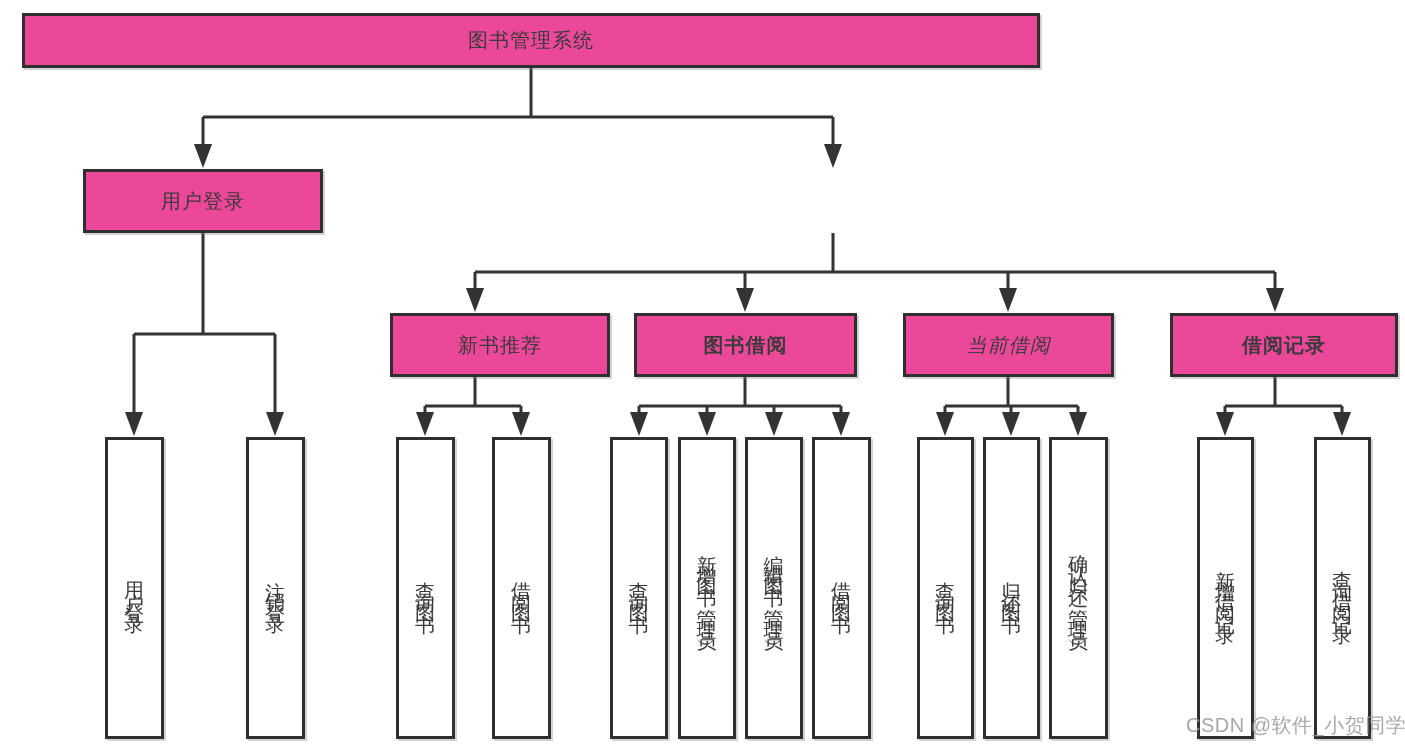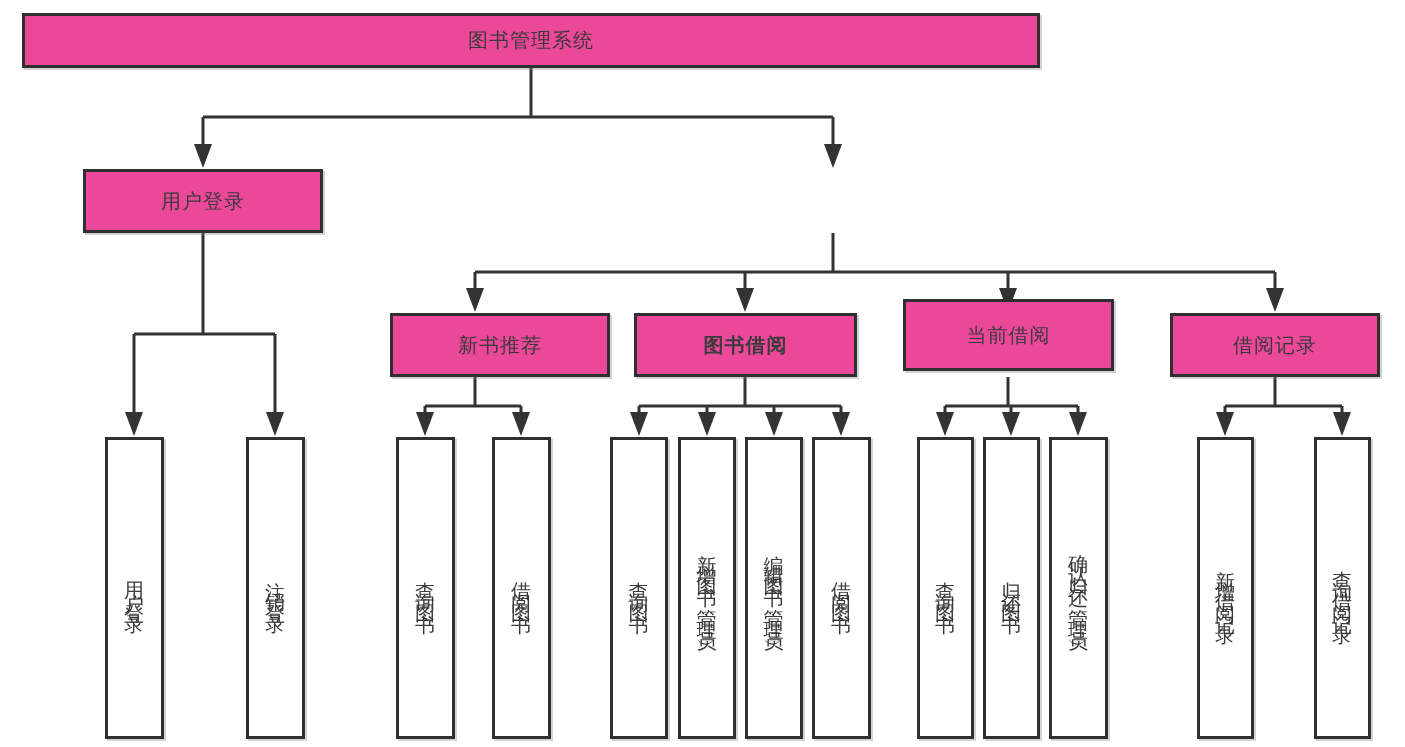"当前借阅" div.box { font-style: none -> italic; height: 72px -> 64px; top: 299px -> 313px }
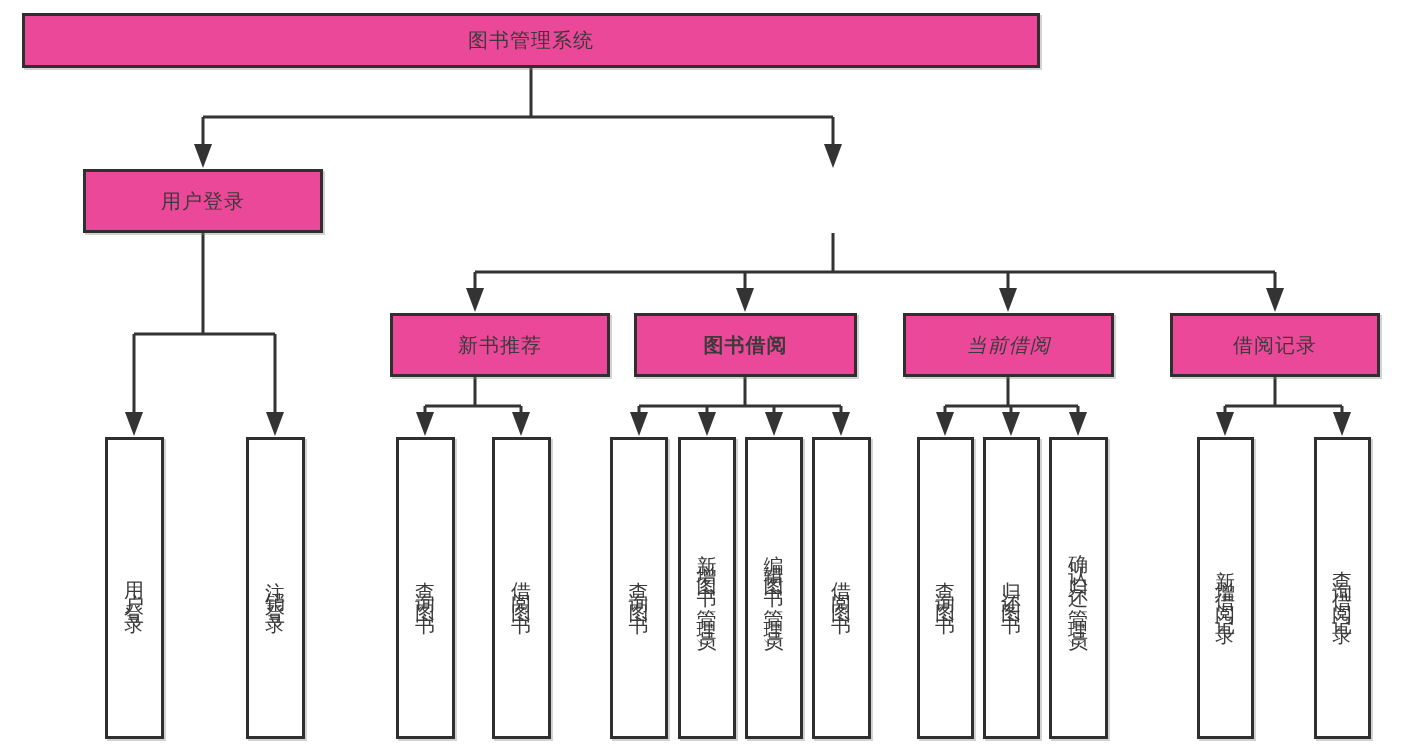"借阅记录" div.box { font-weight: none -> bold; width: 210px -> 228px }
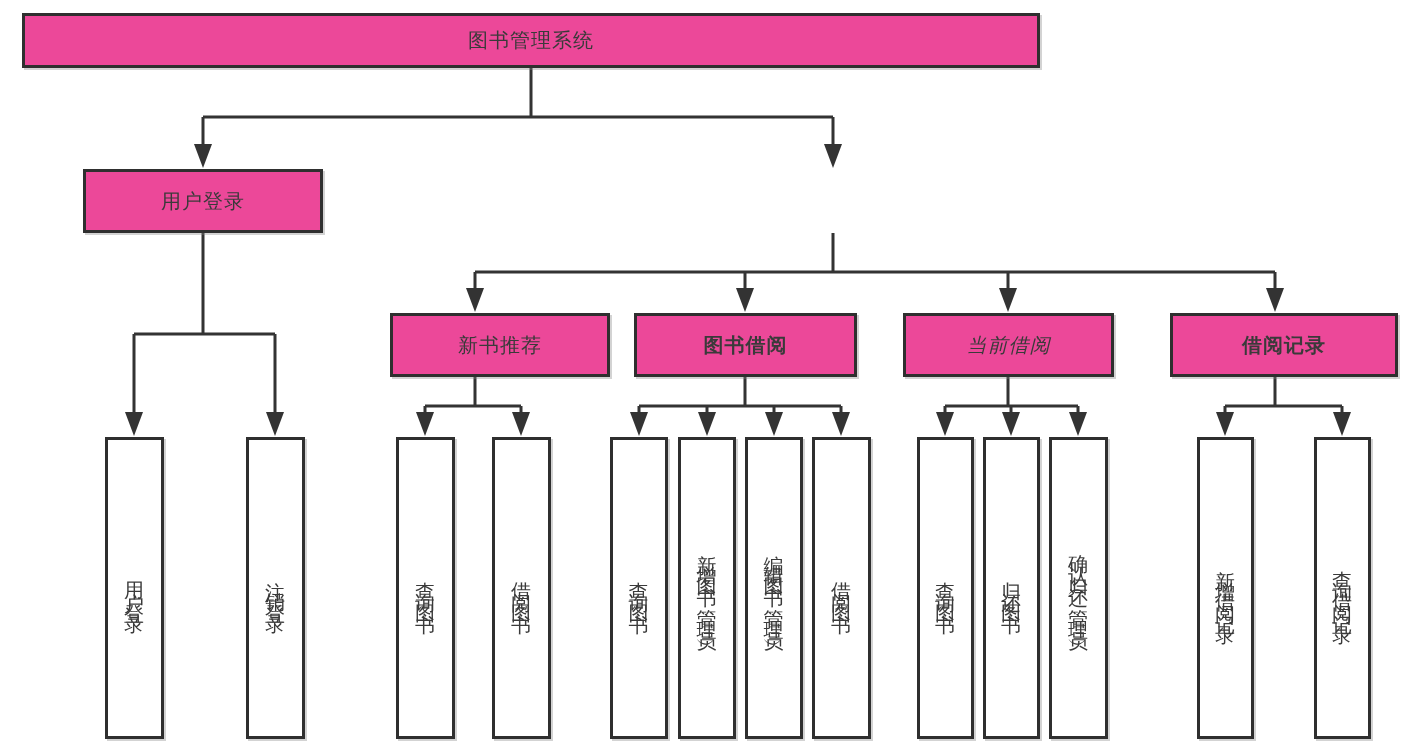"CSDN @软件_小贺同学" div.watermark { html: none -> <div>CSDN @软件_小贺同学</div> }
